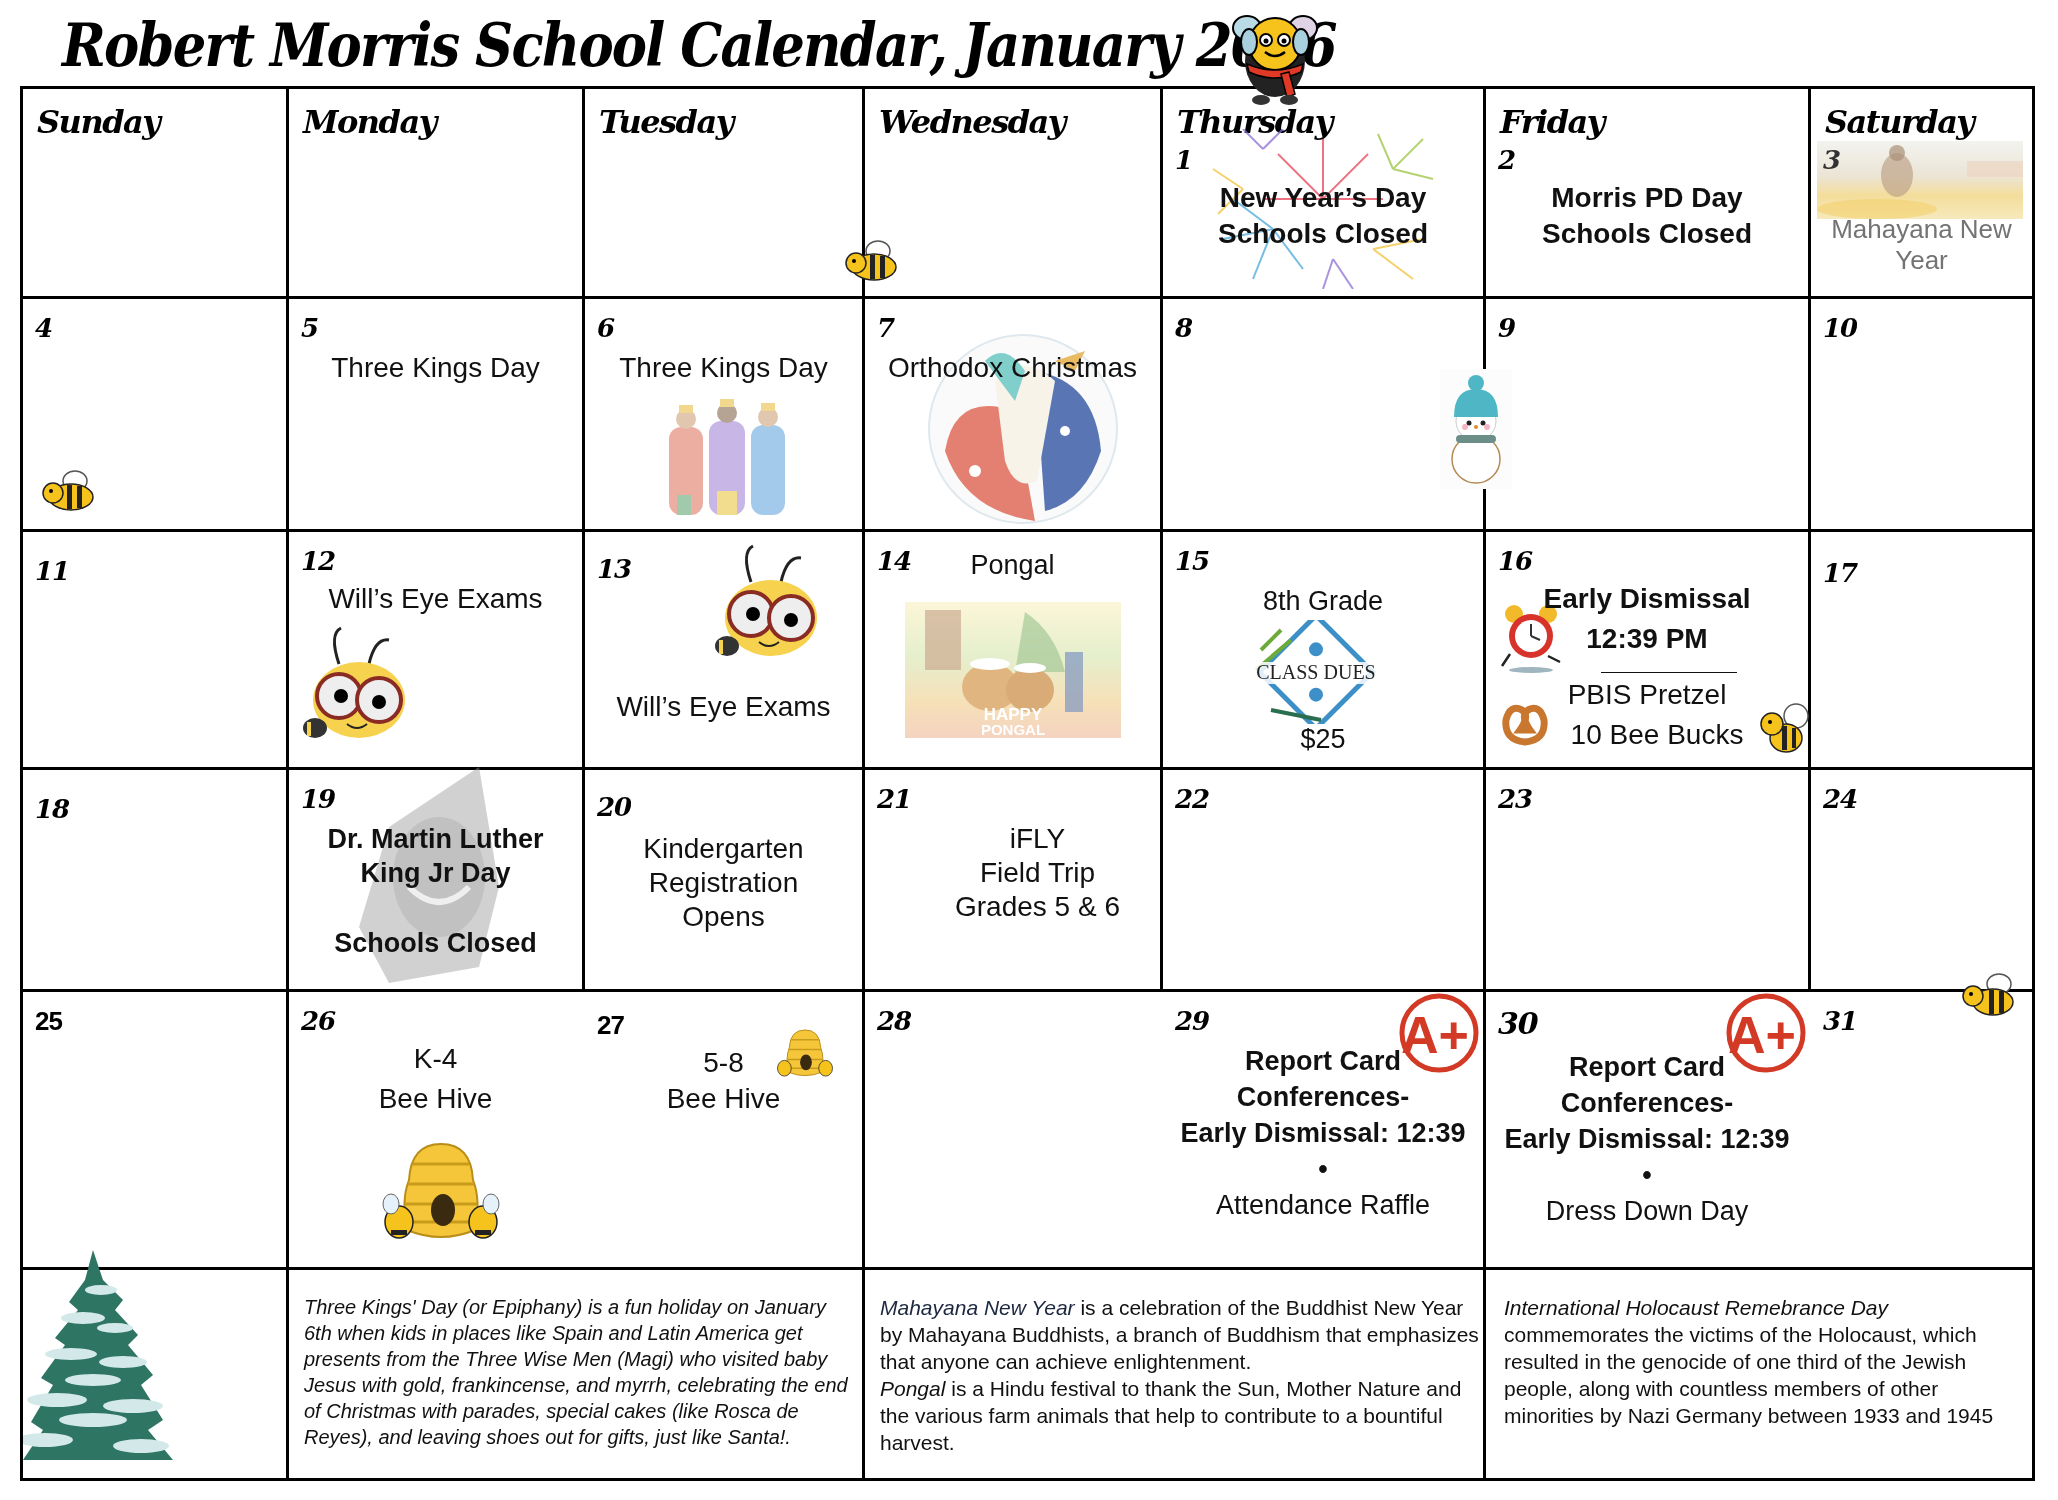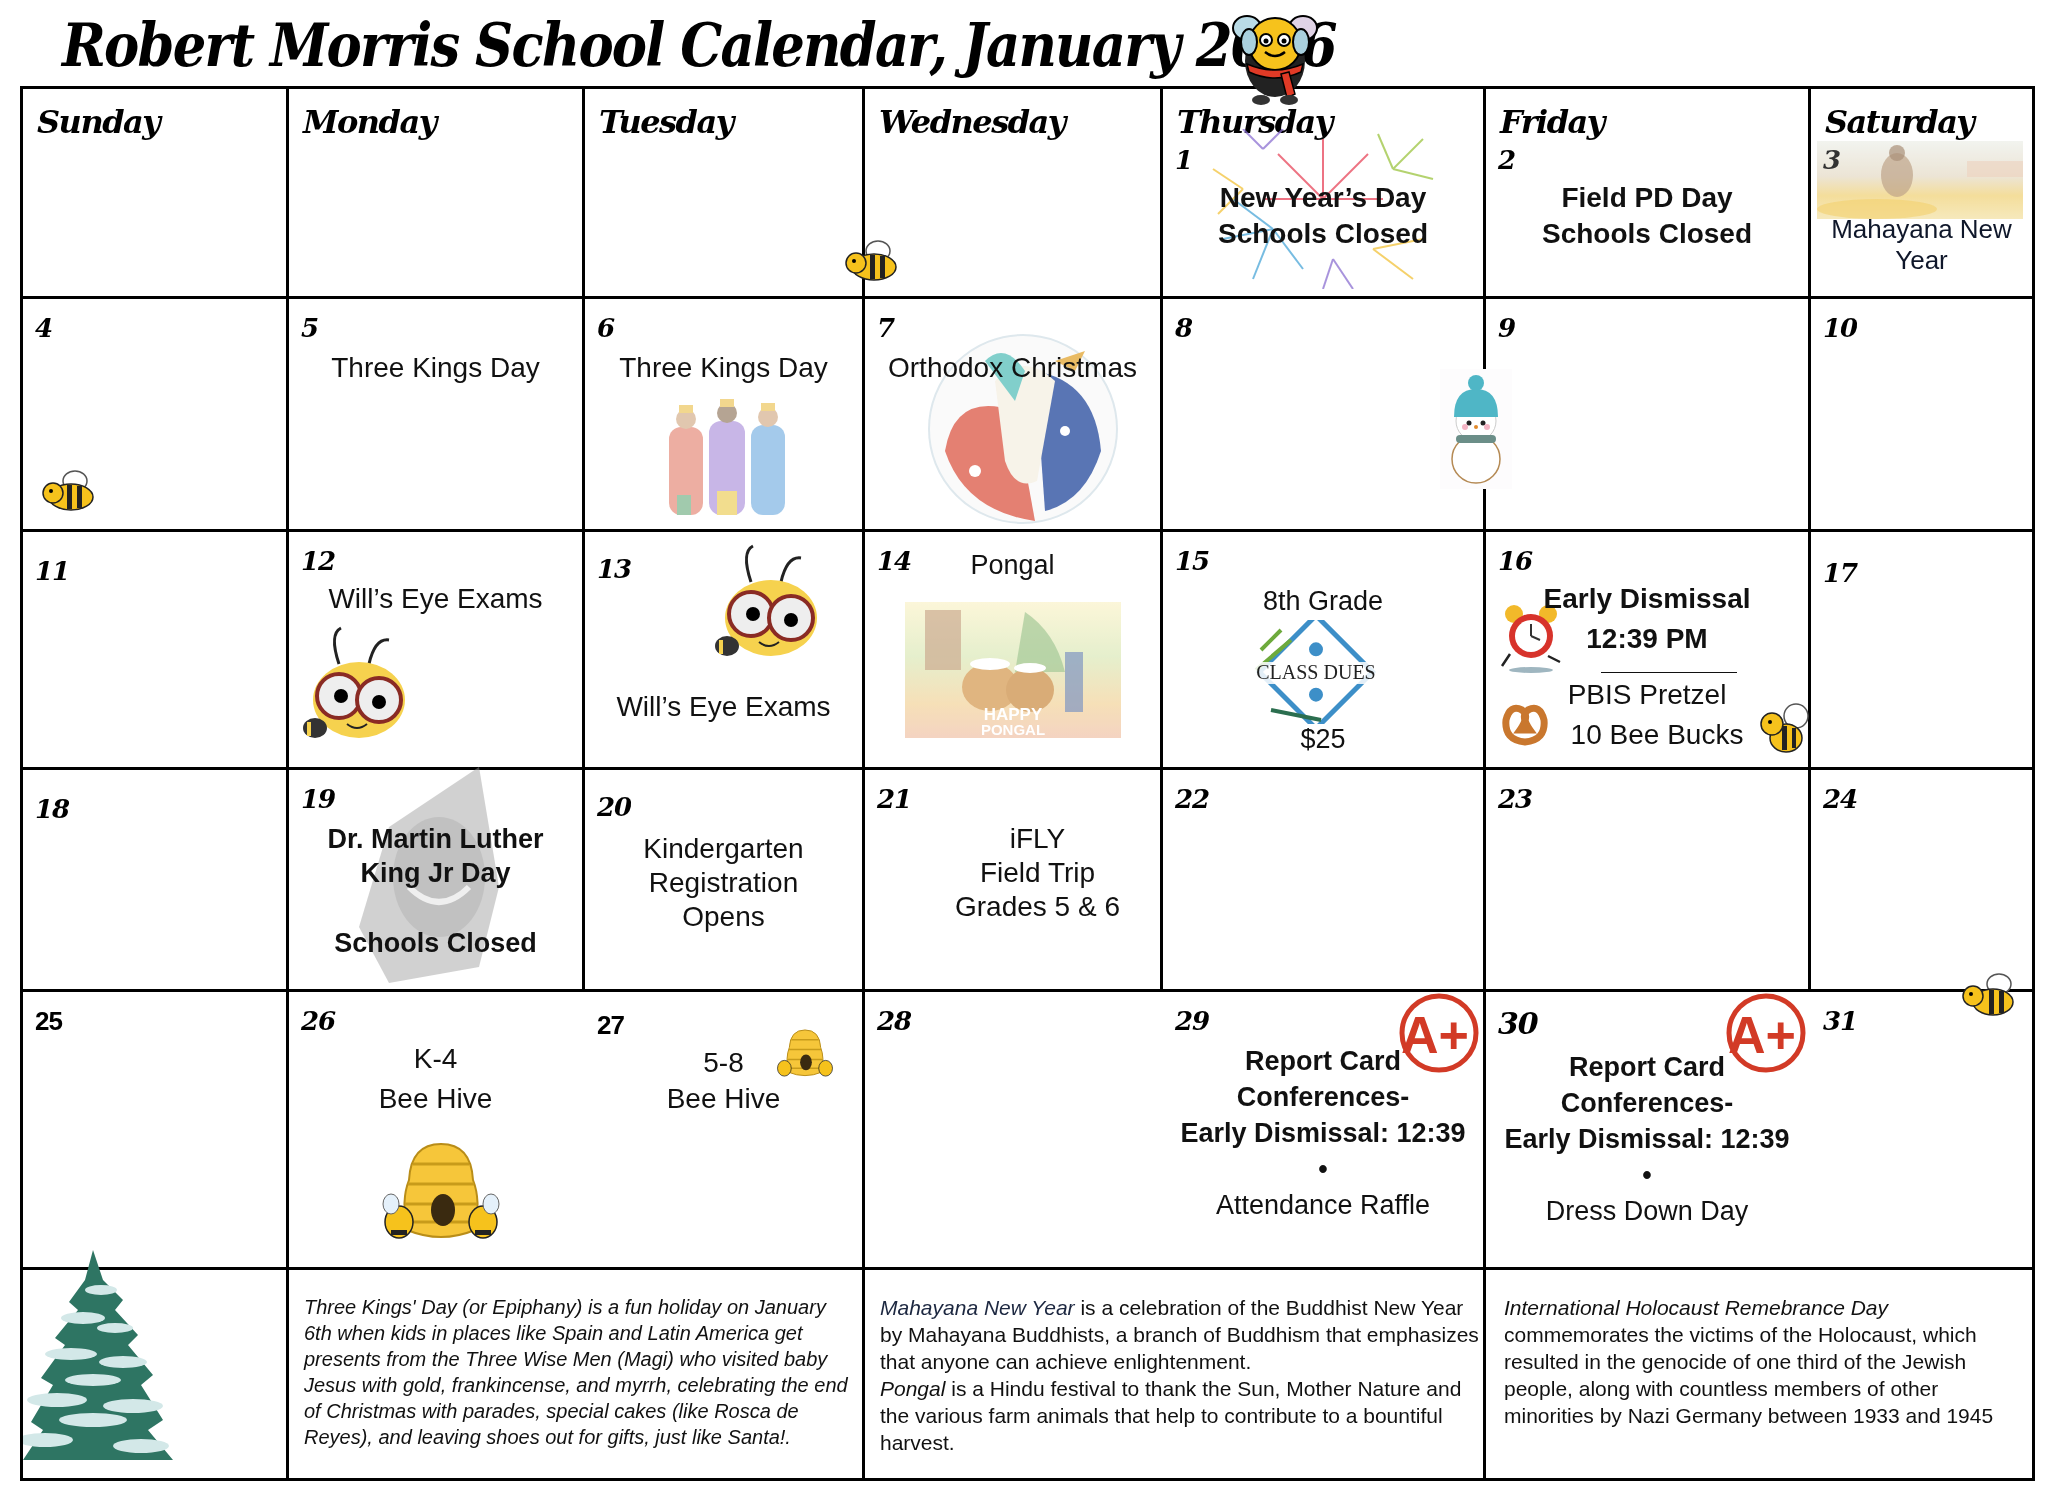"Field PD Day" div.ev { text: Field -> Morris }
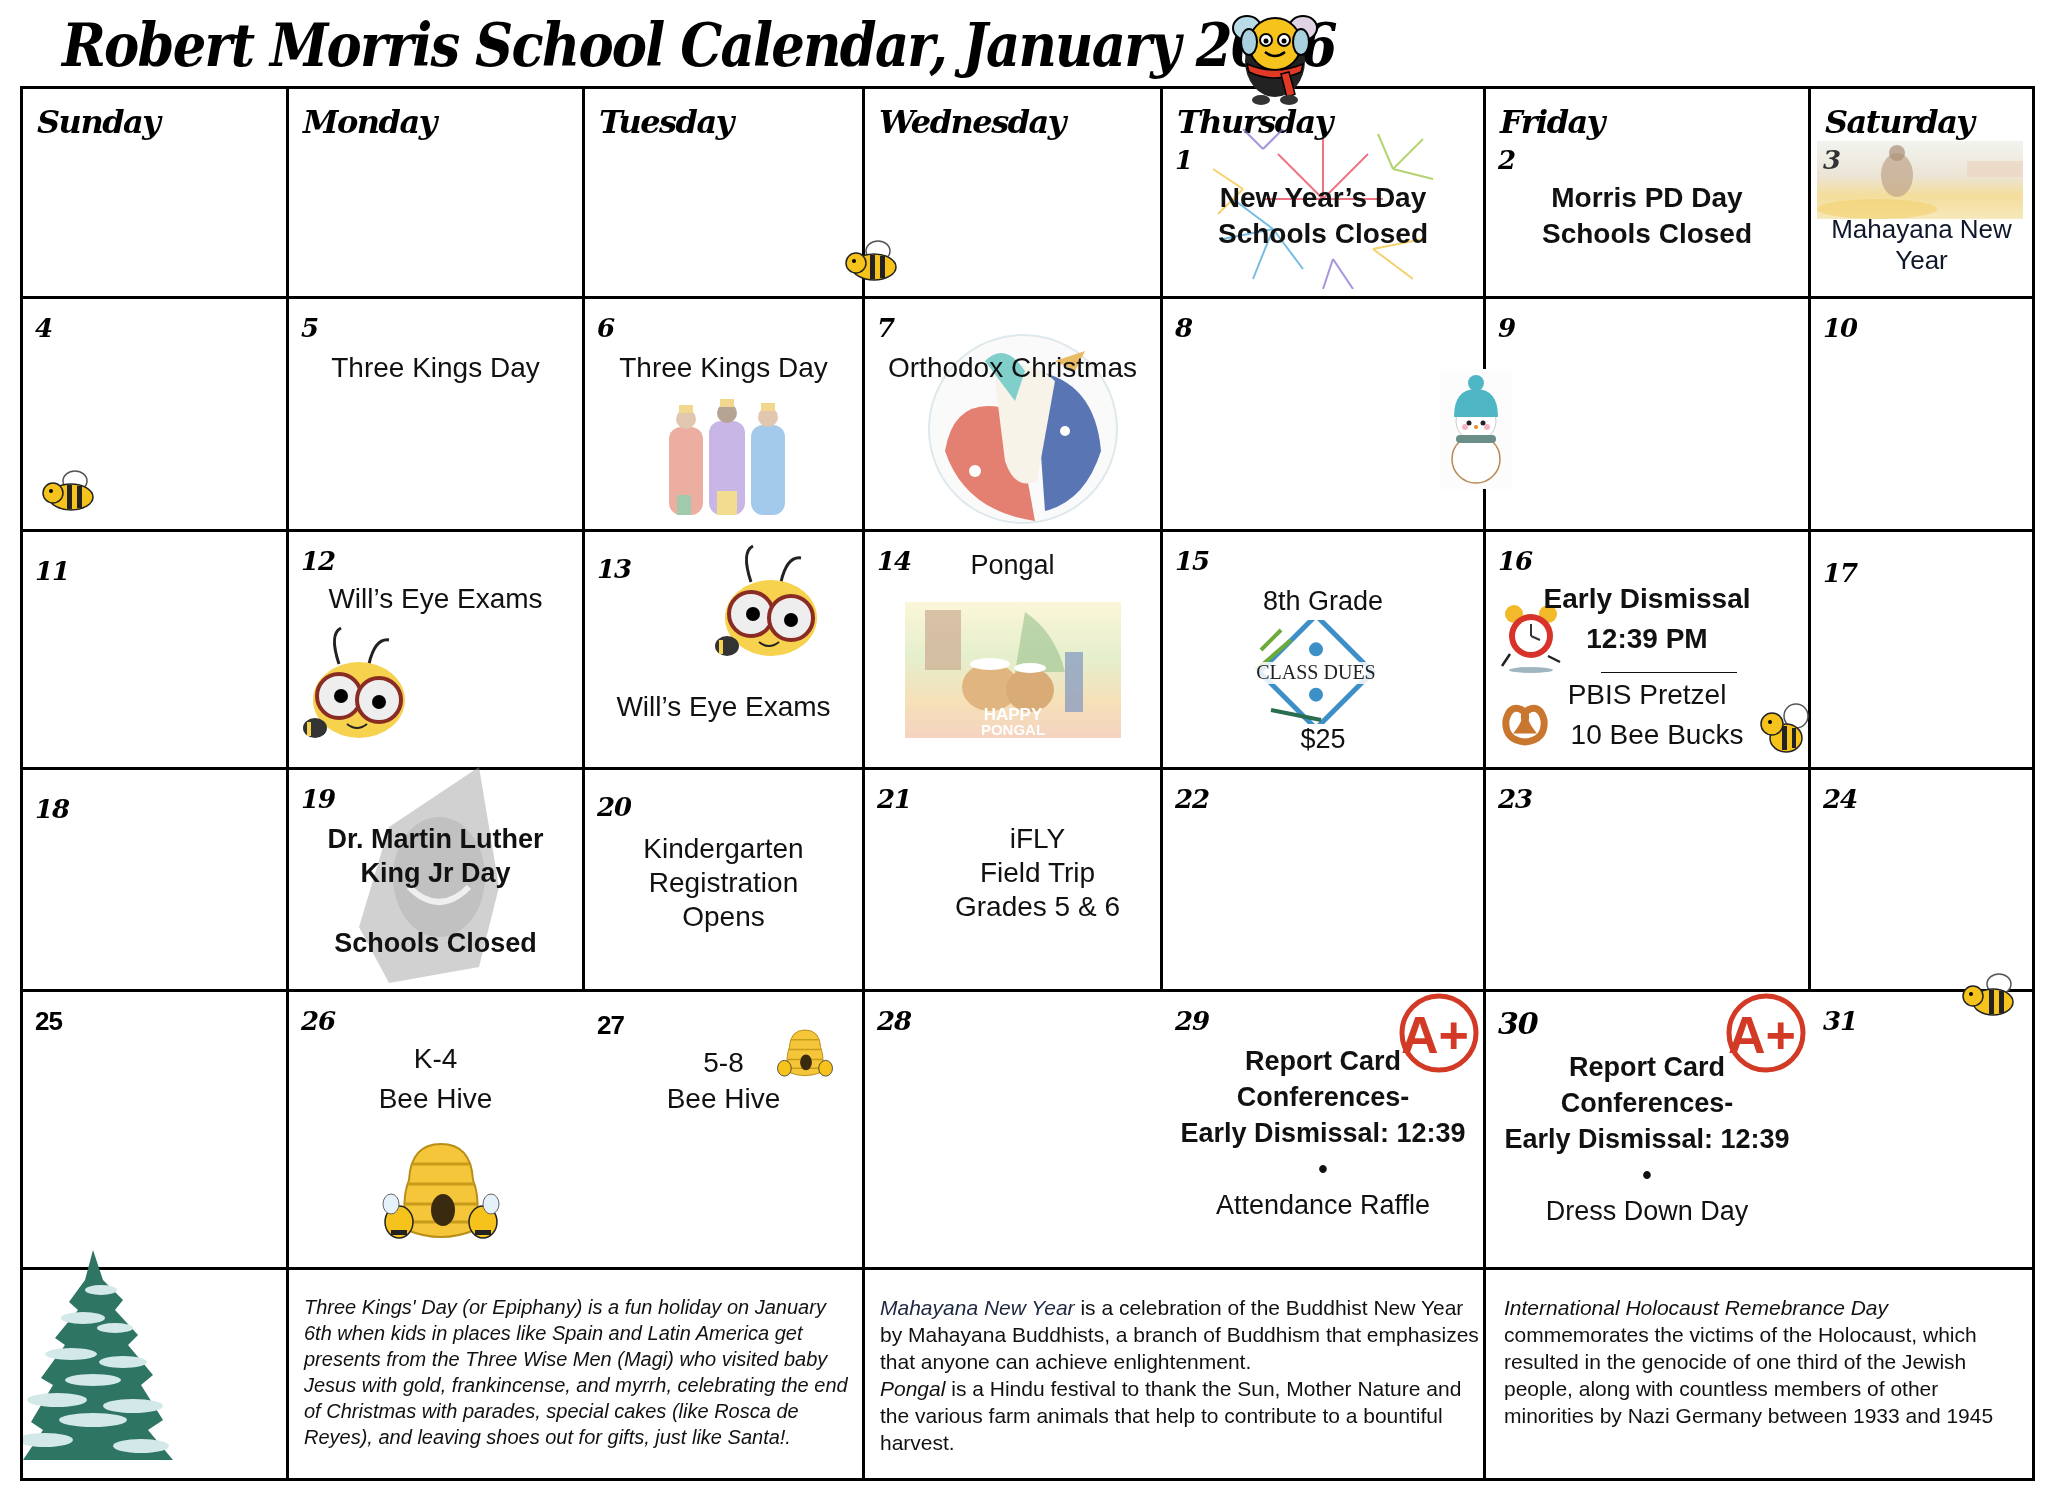"Mahayana New" .ev.gray { color: #0f172a -> #737373 }
